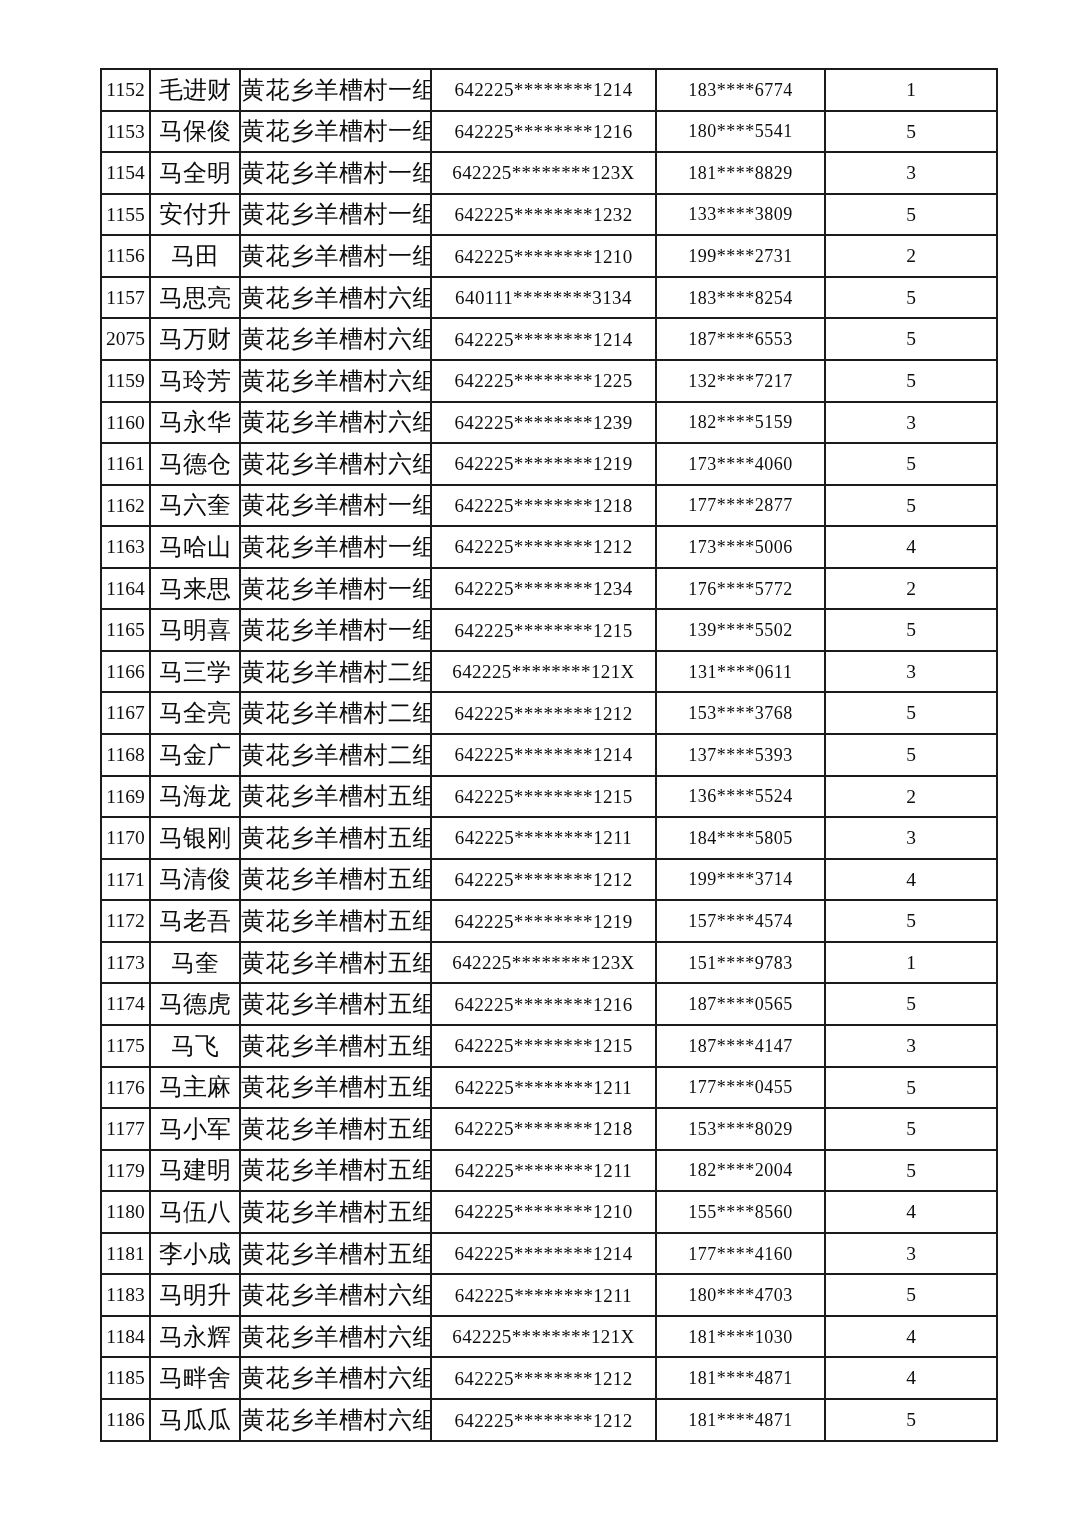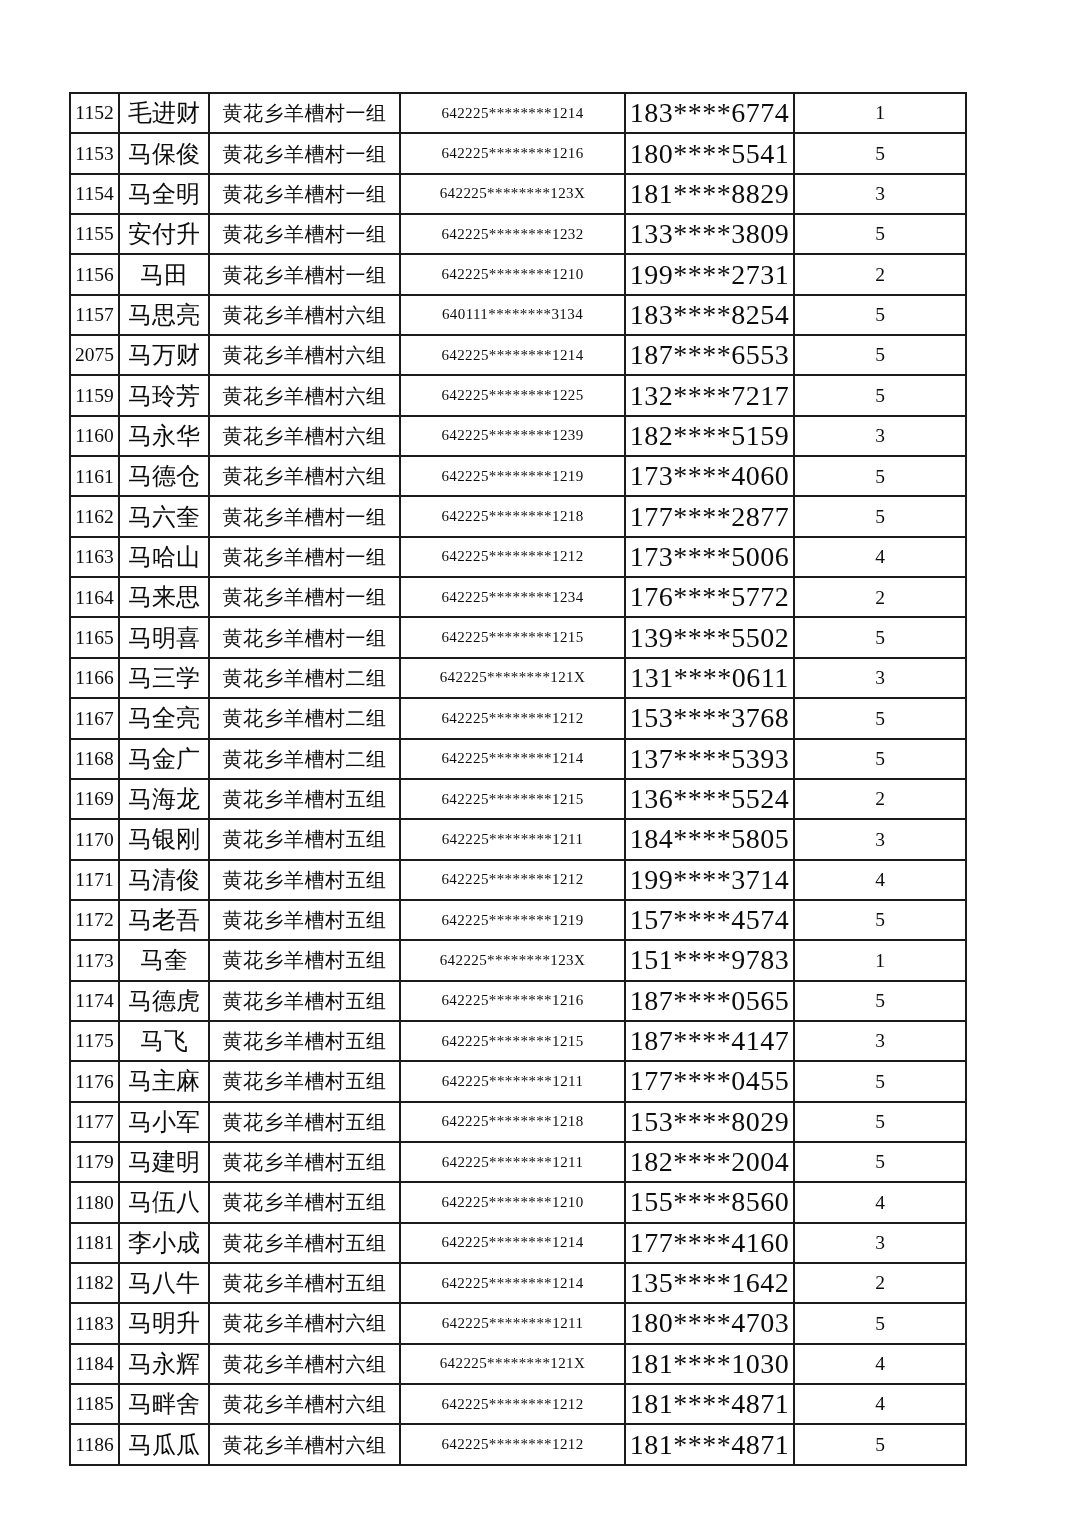"1152" .sheet { left: 69px -> 100px; margin-top: 24px -> none }
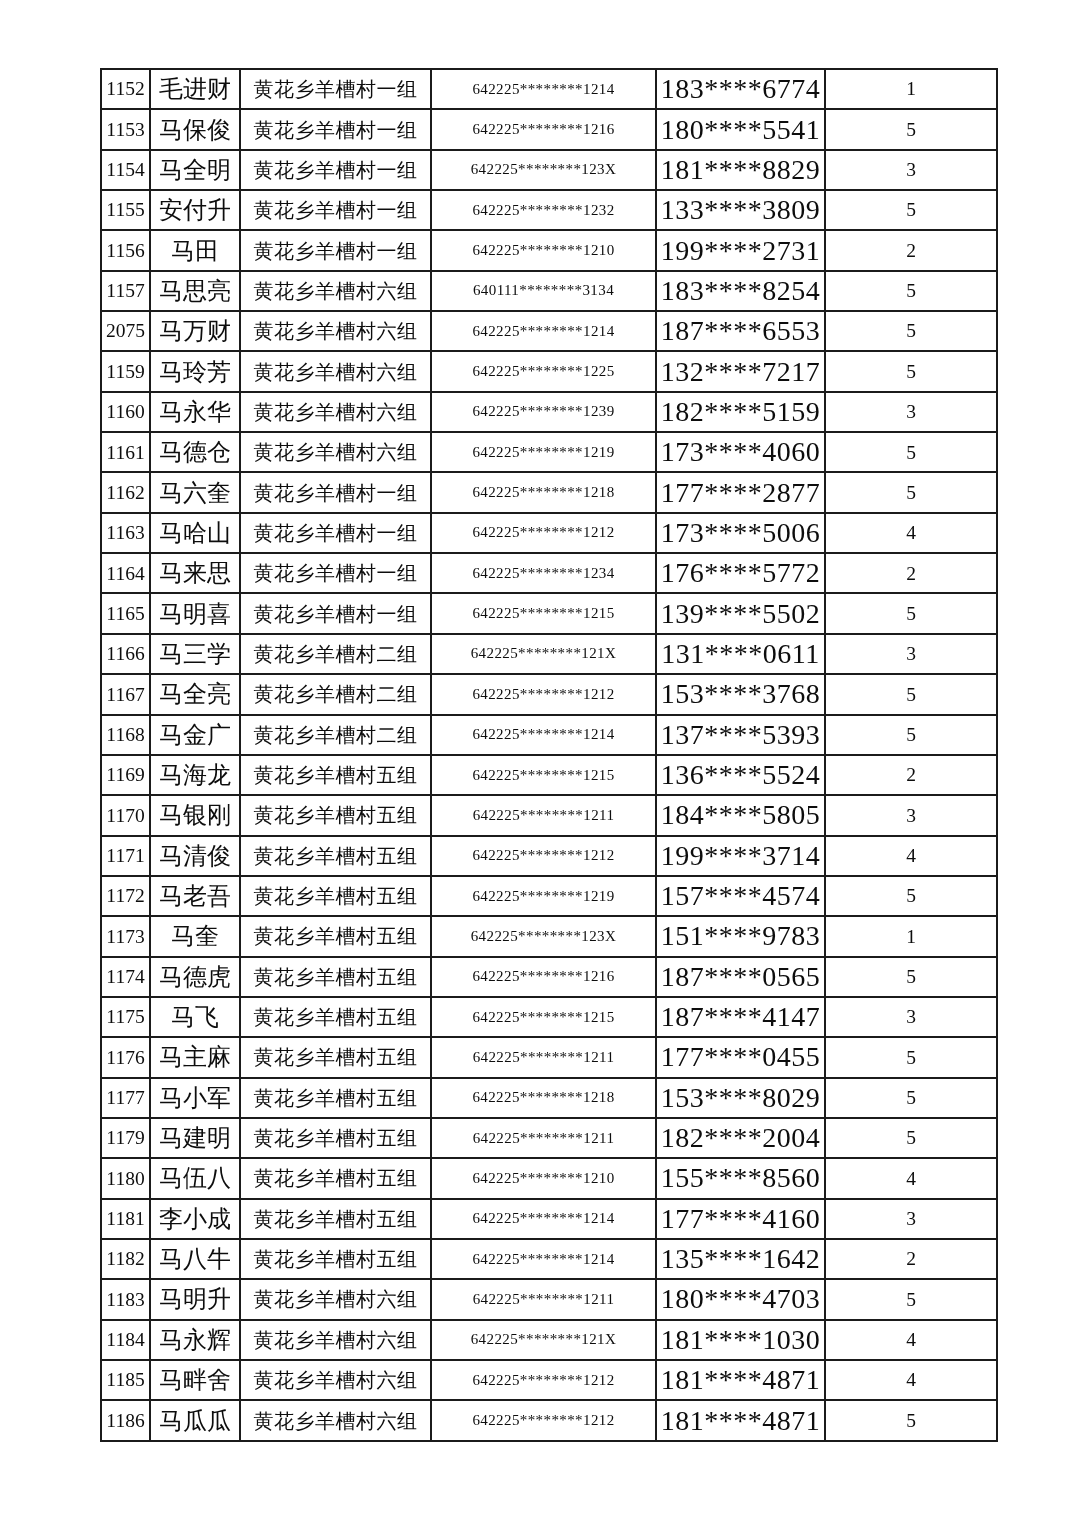"黄花乡羊槽村一组" td.c-addr { font-size: 20px -> 24px }
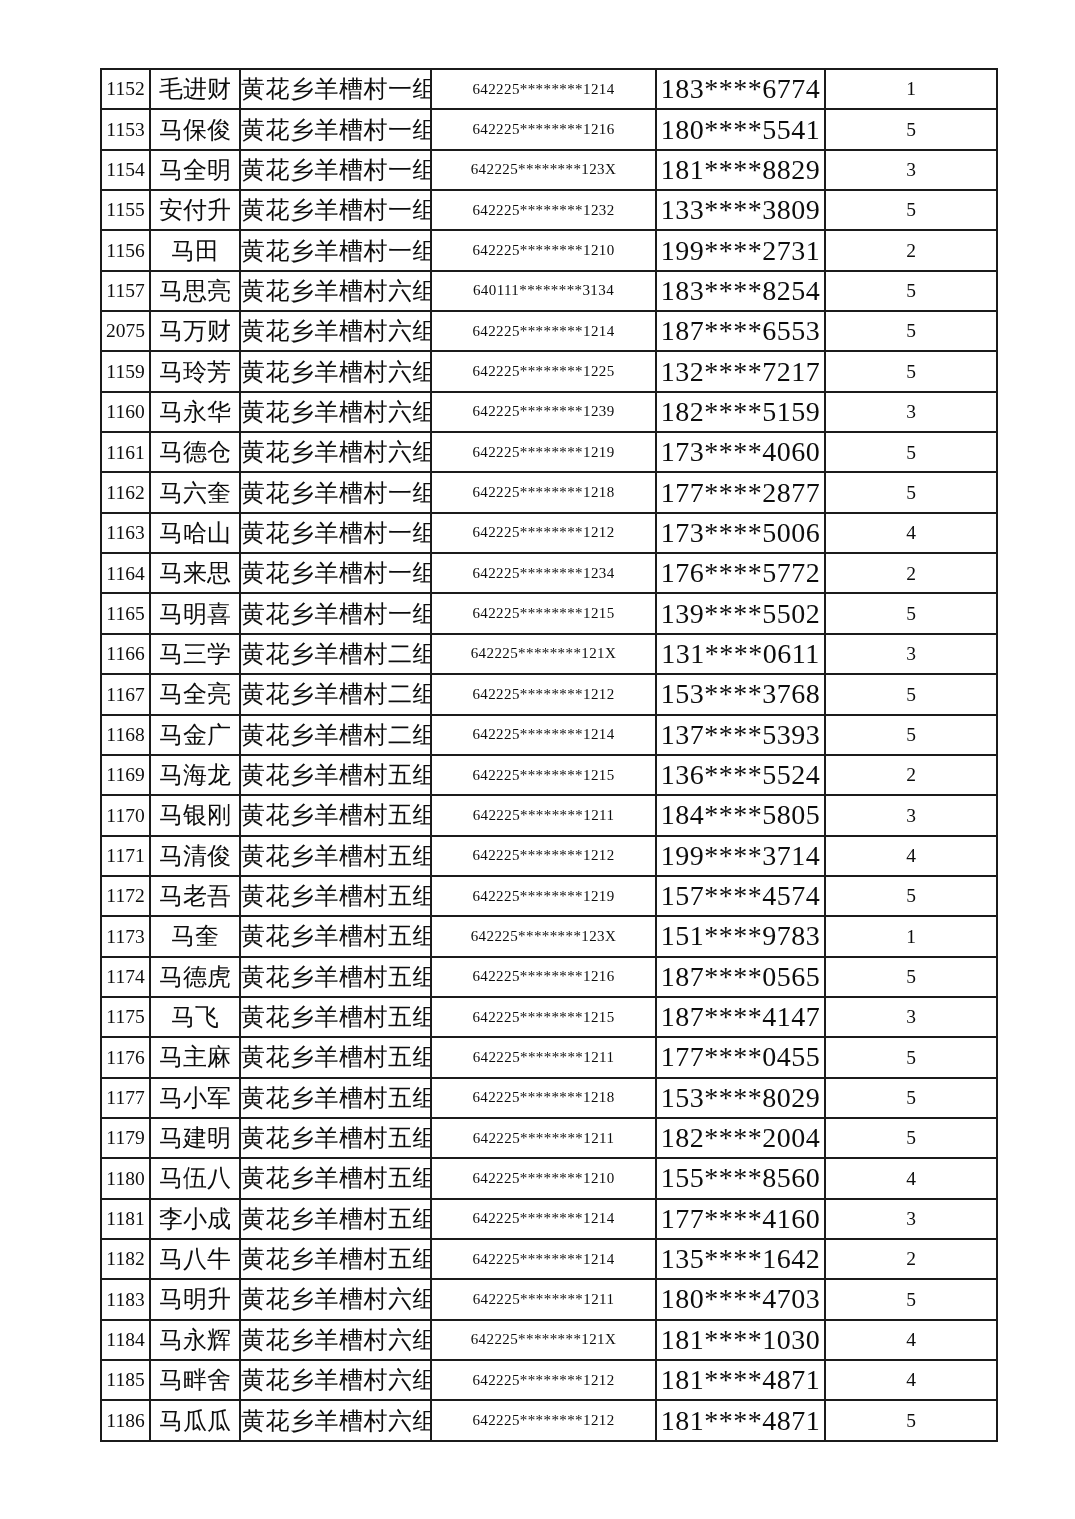"642225********1214" td.c-id { font-size: 15px -> 19px }
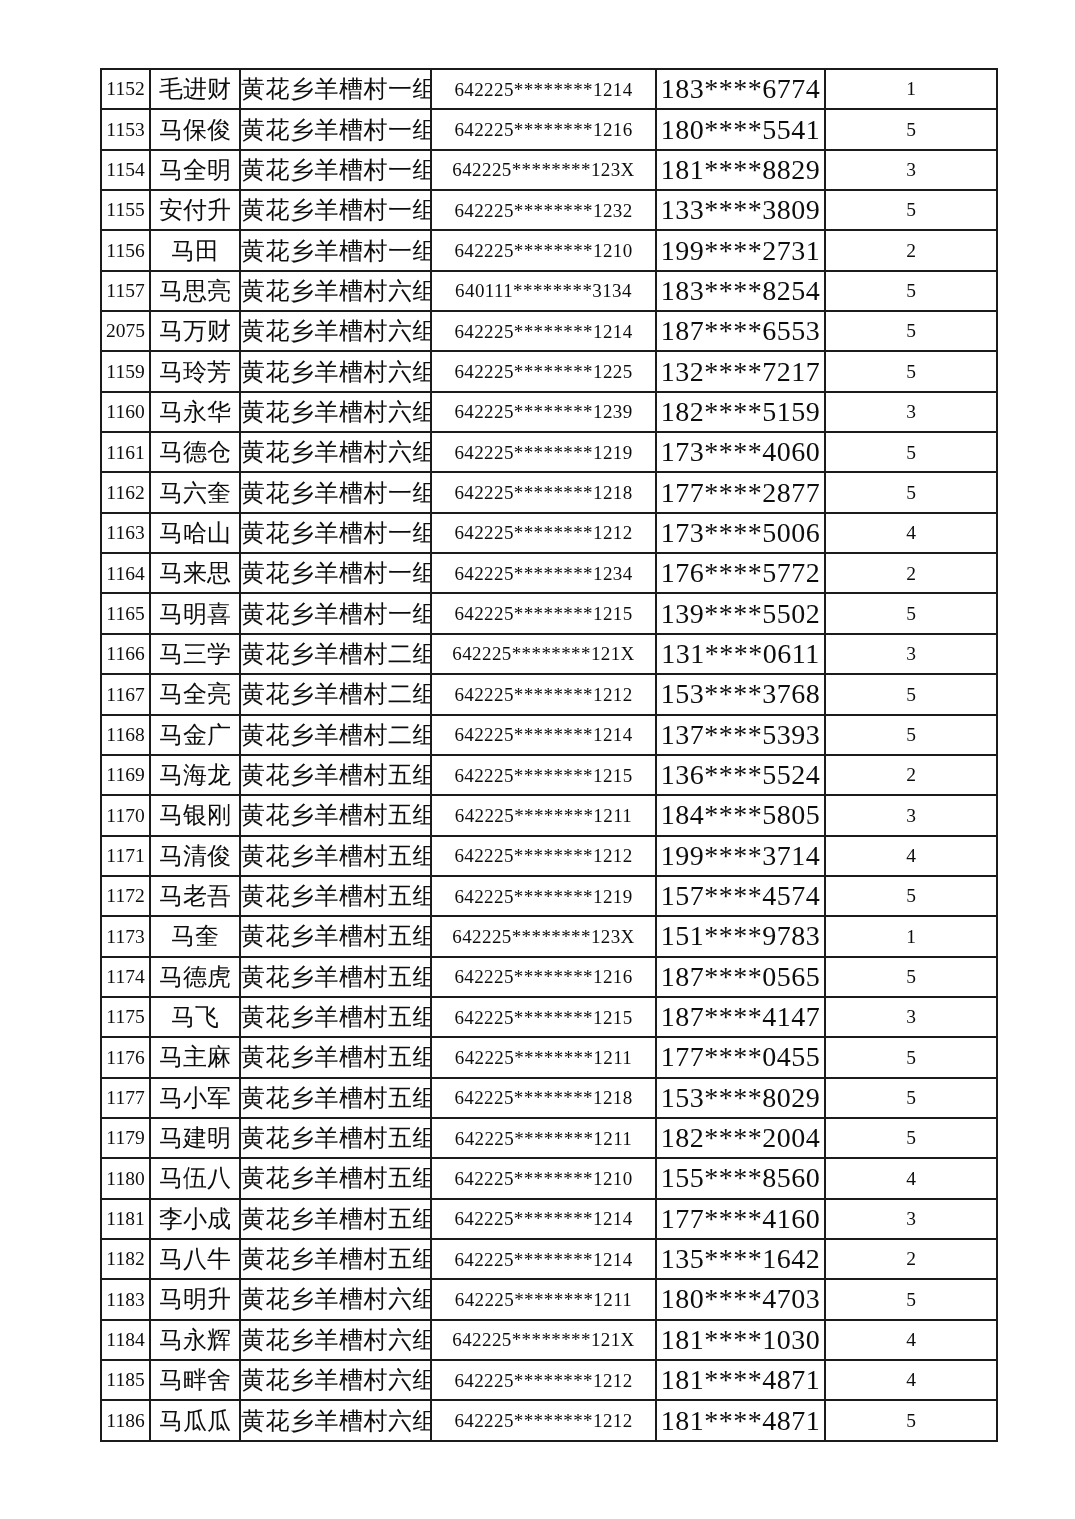"183****6774" td.c-ph { font-size: 28px -> 18px }
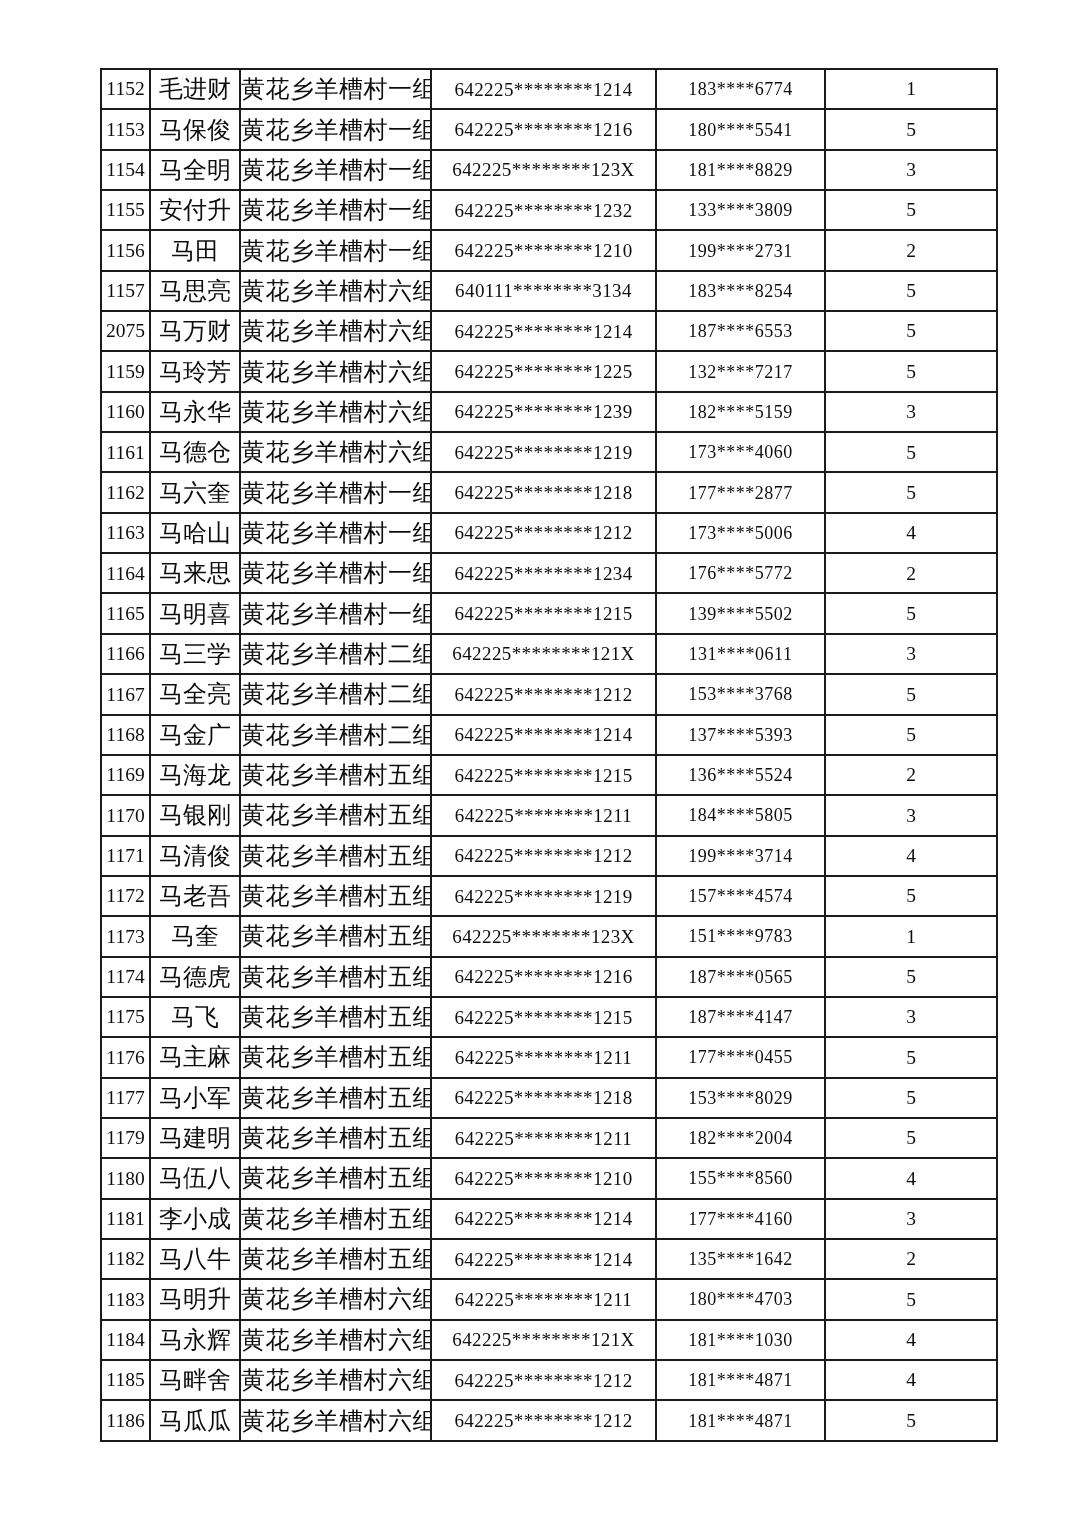"1182" tr { html: <tr> <td>1182</td> <td>马八牛</td> <td>黄花乡羊槽村五组</td> <td>642225********1214</td> <td>135****1642</td> <td>2</td> </tr> -> none }
